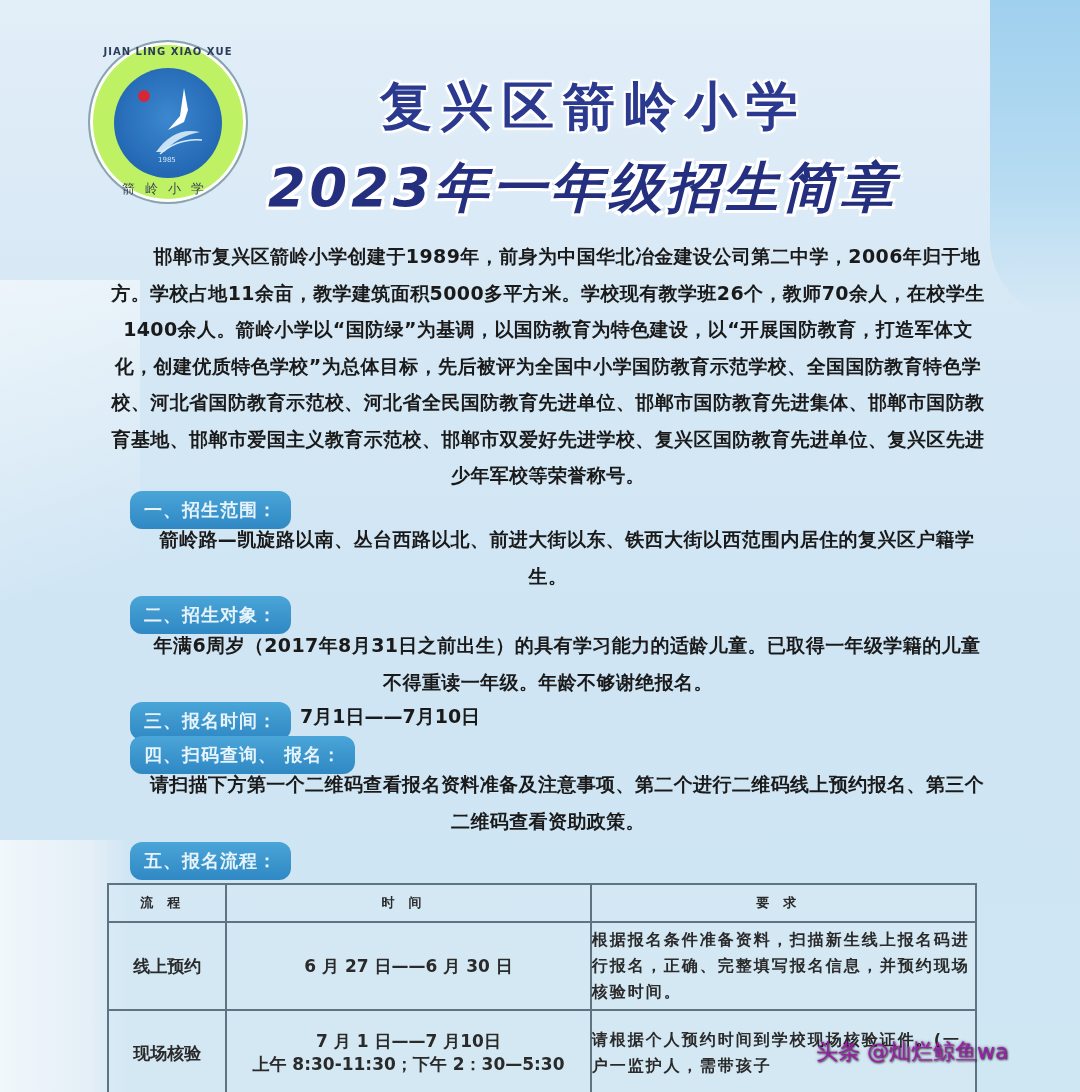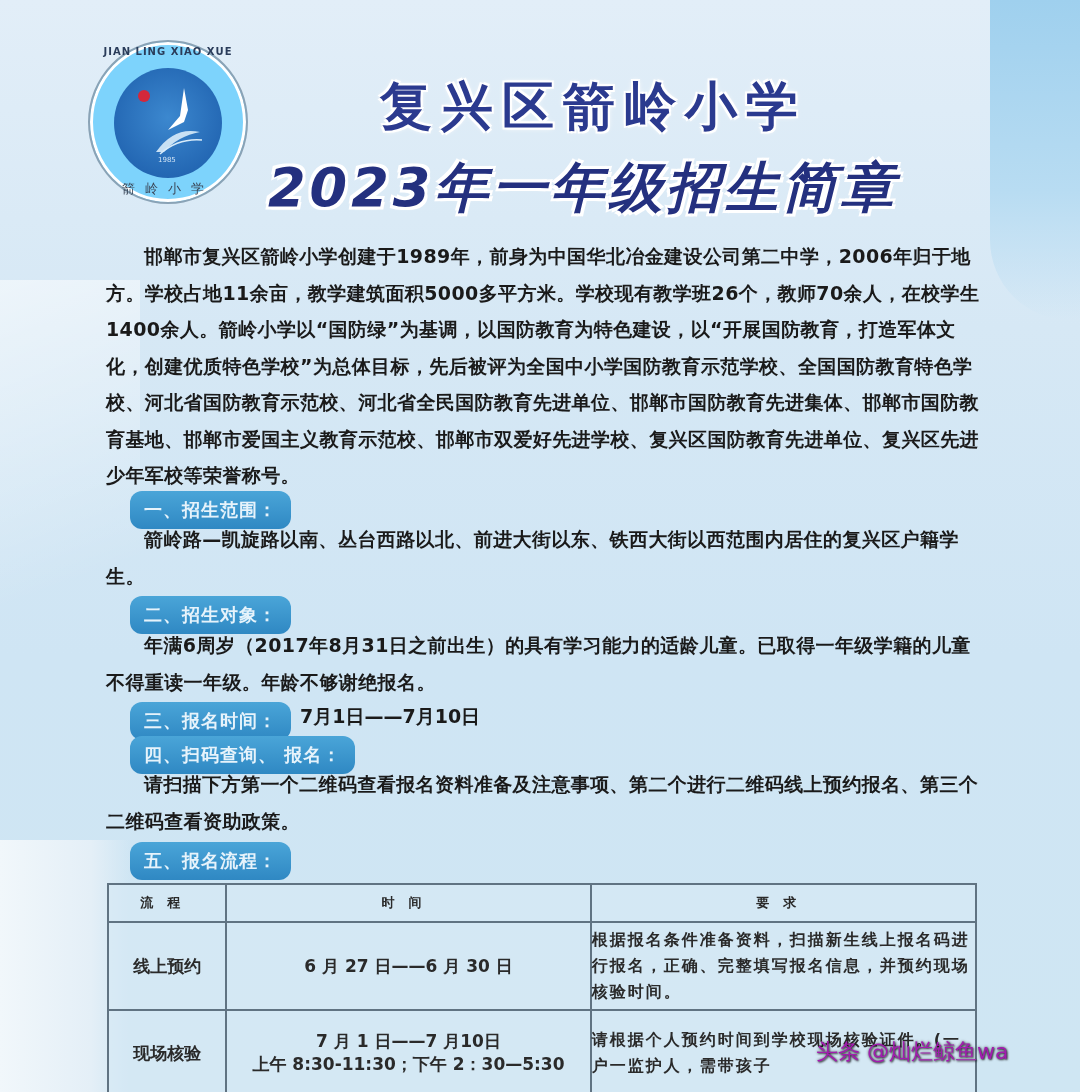"JIAN LING XIAO XUE" .logo { background: #7dd3fc -> #bef264 }
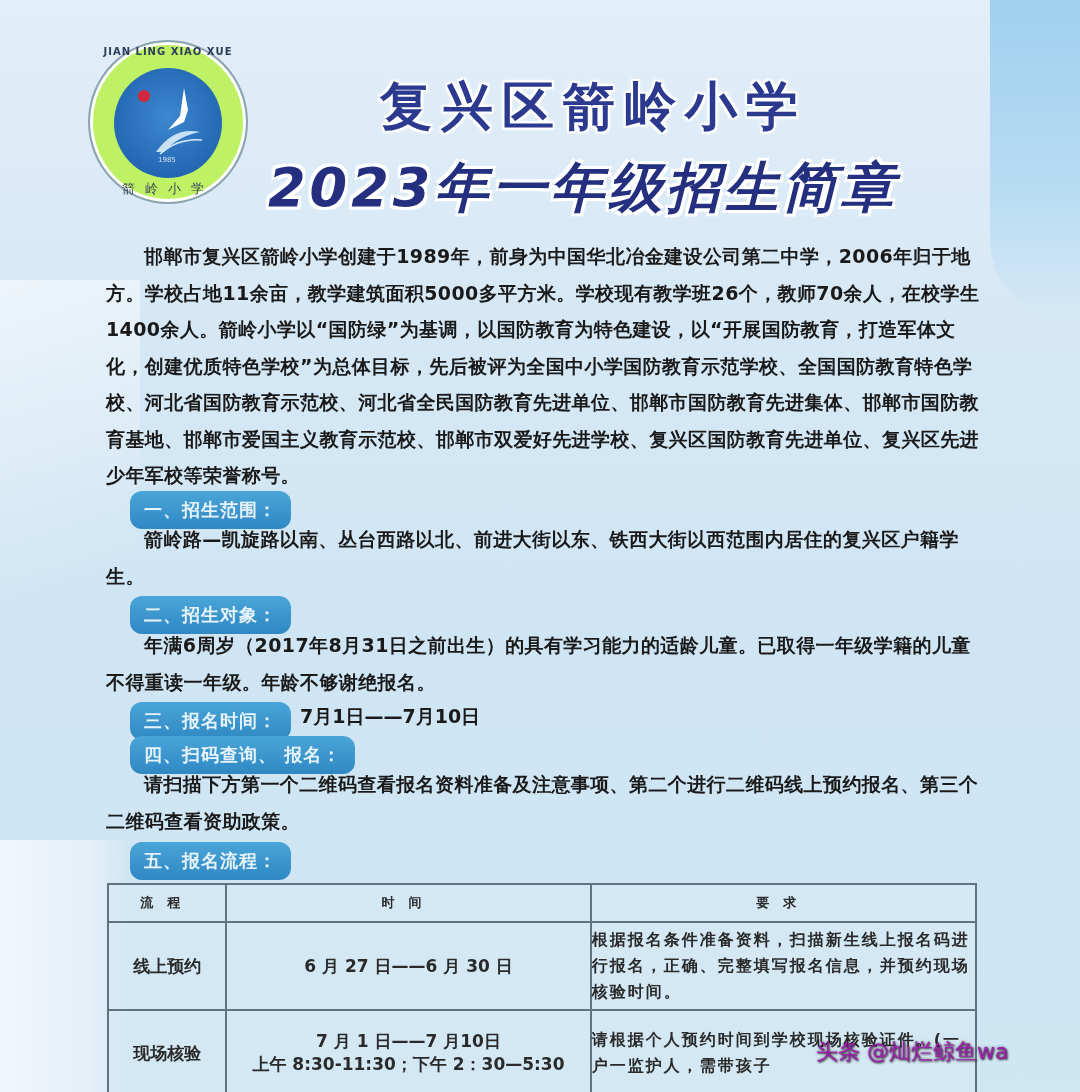"邯郸市复兴区箭岭小学创建于1989年，前身为中国华北冶金建设公司第二中学，200" .para { text-align: none -> center }
